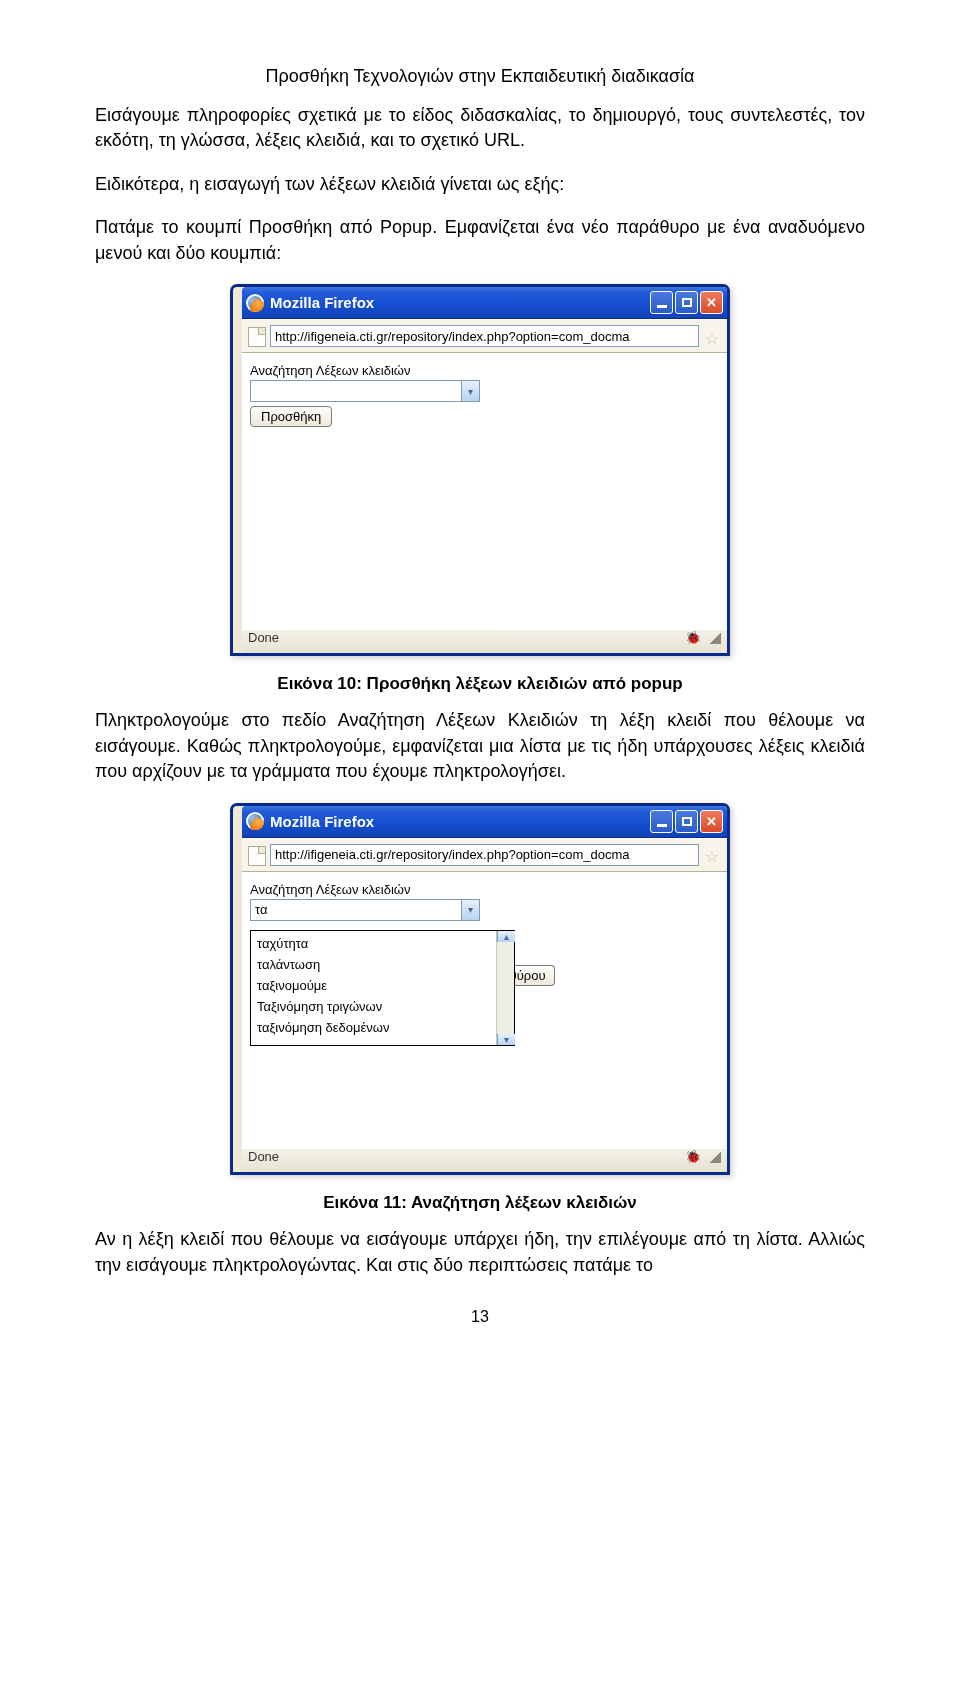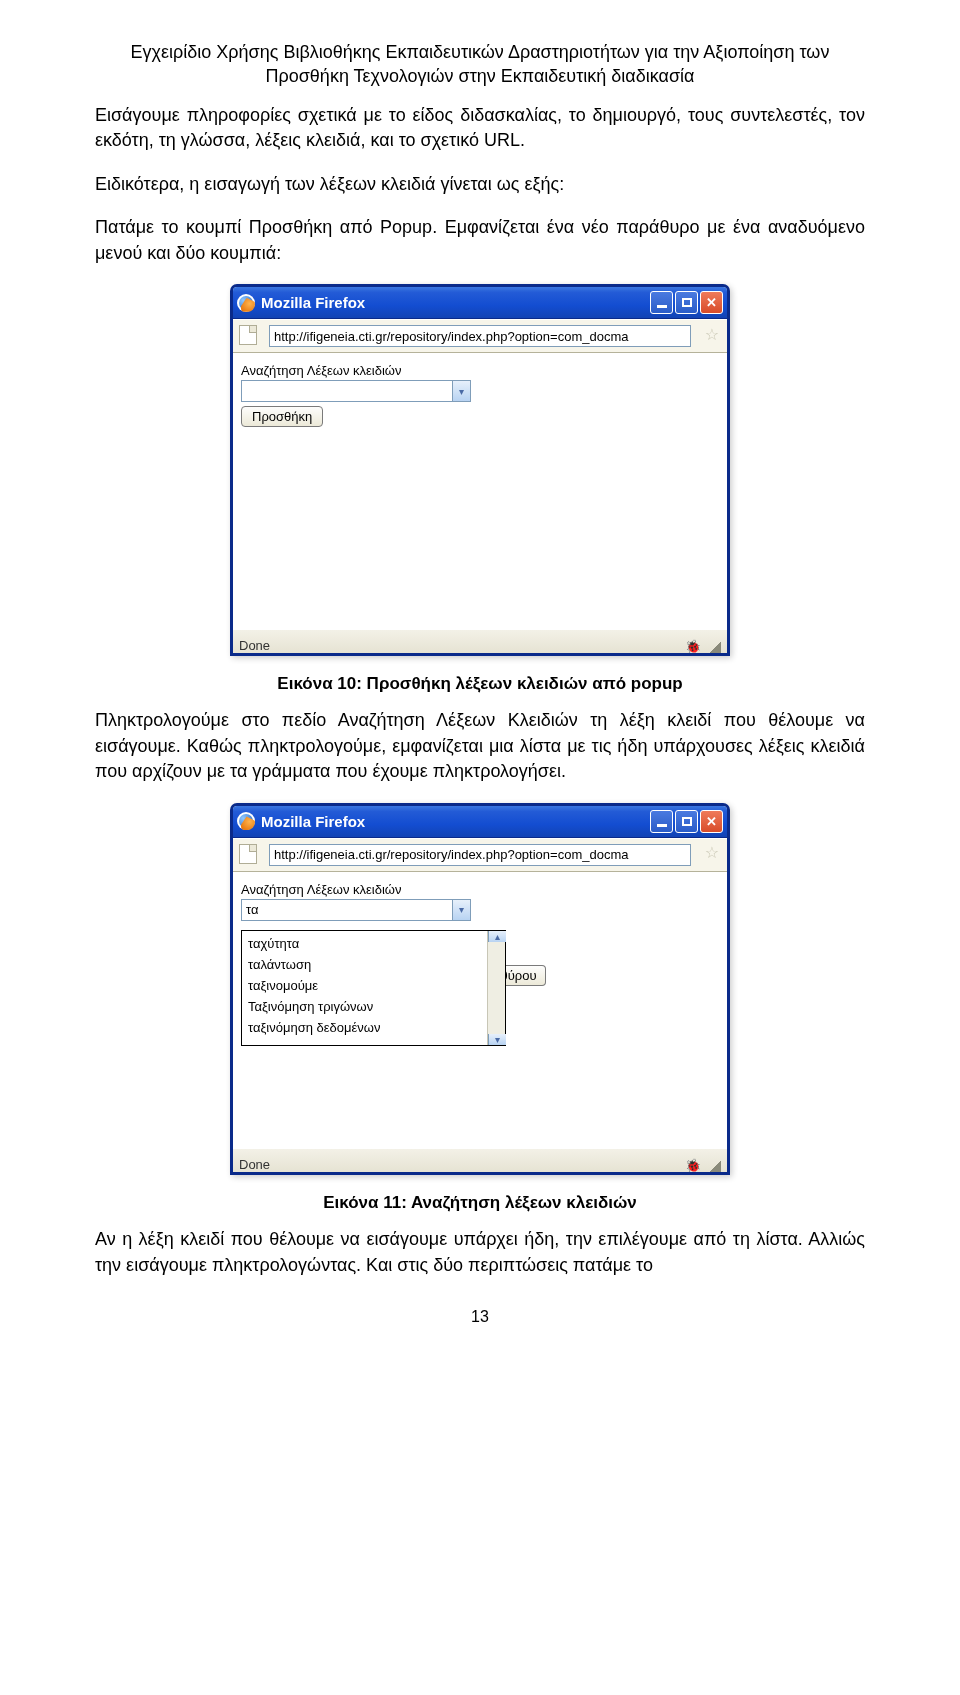"Εγχειρίδιο Χρήσης Βιβλιοθήκης" span { html: <span>Εγχειρίδιο Χρήσης Βιβλιοθήκης Εκπαιδευτικών Δραστηριοτήτων για την Αξιοποίηση των</span> -> none }
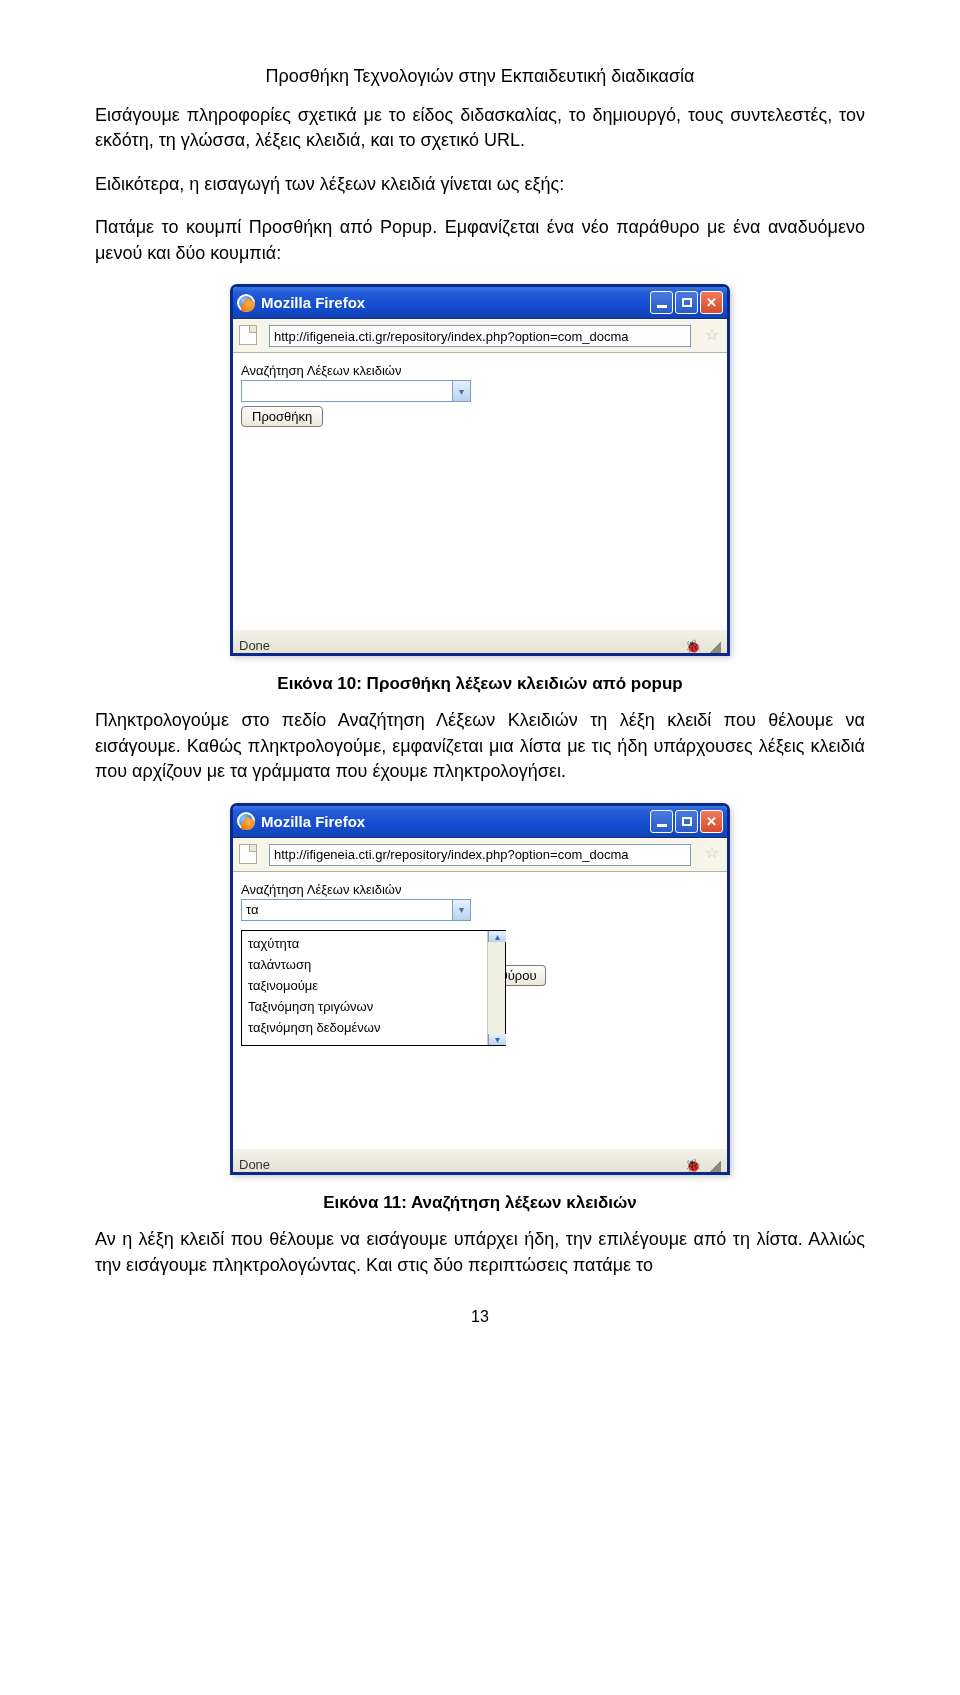"Mozilla Firefox" .window { padding-left: none -> 9px }
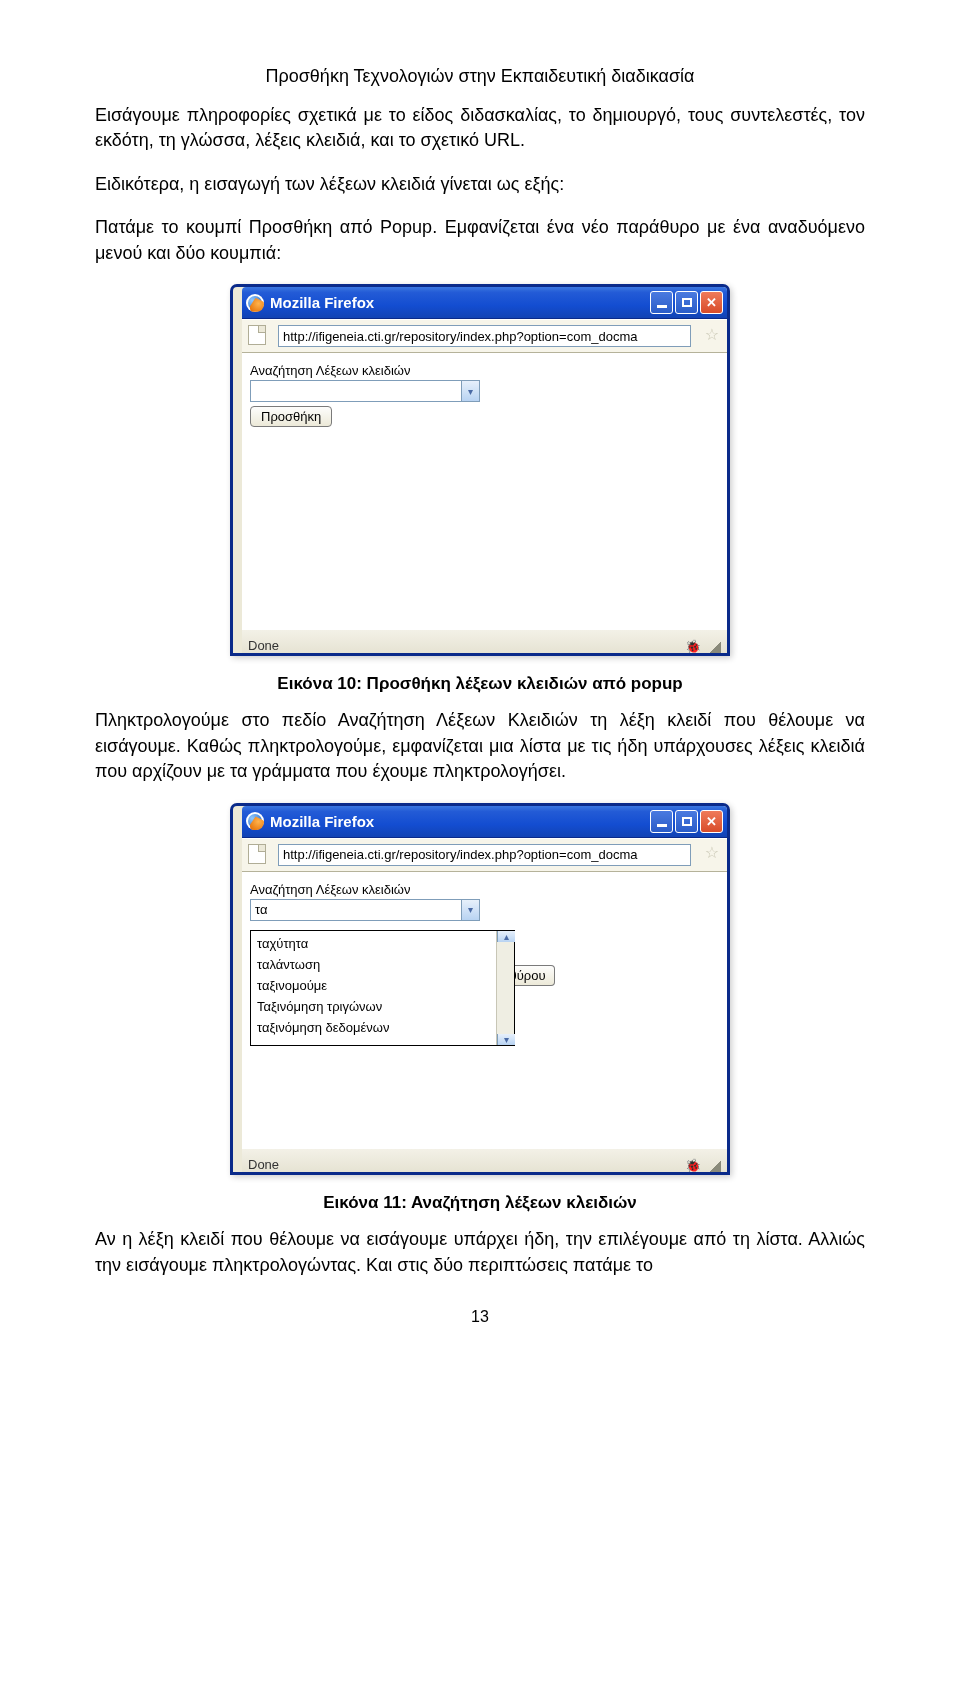"http://ifigeneia.cti.gr/repository/index" .addrbar { align-items: flex-start -> flex-end; gap: 12px -> 4px }
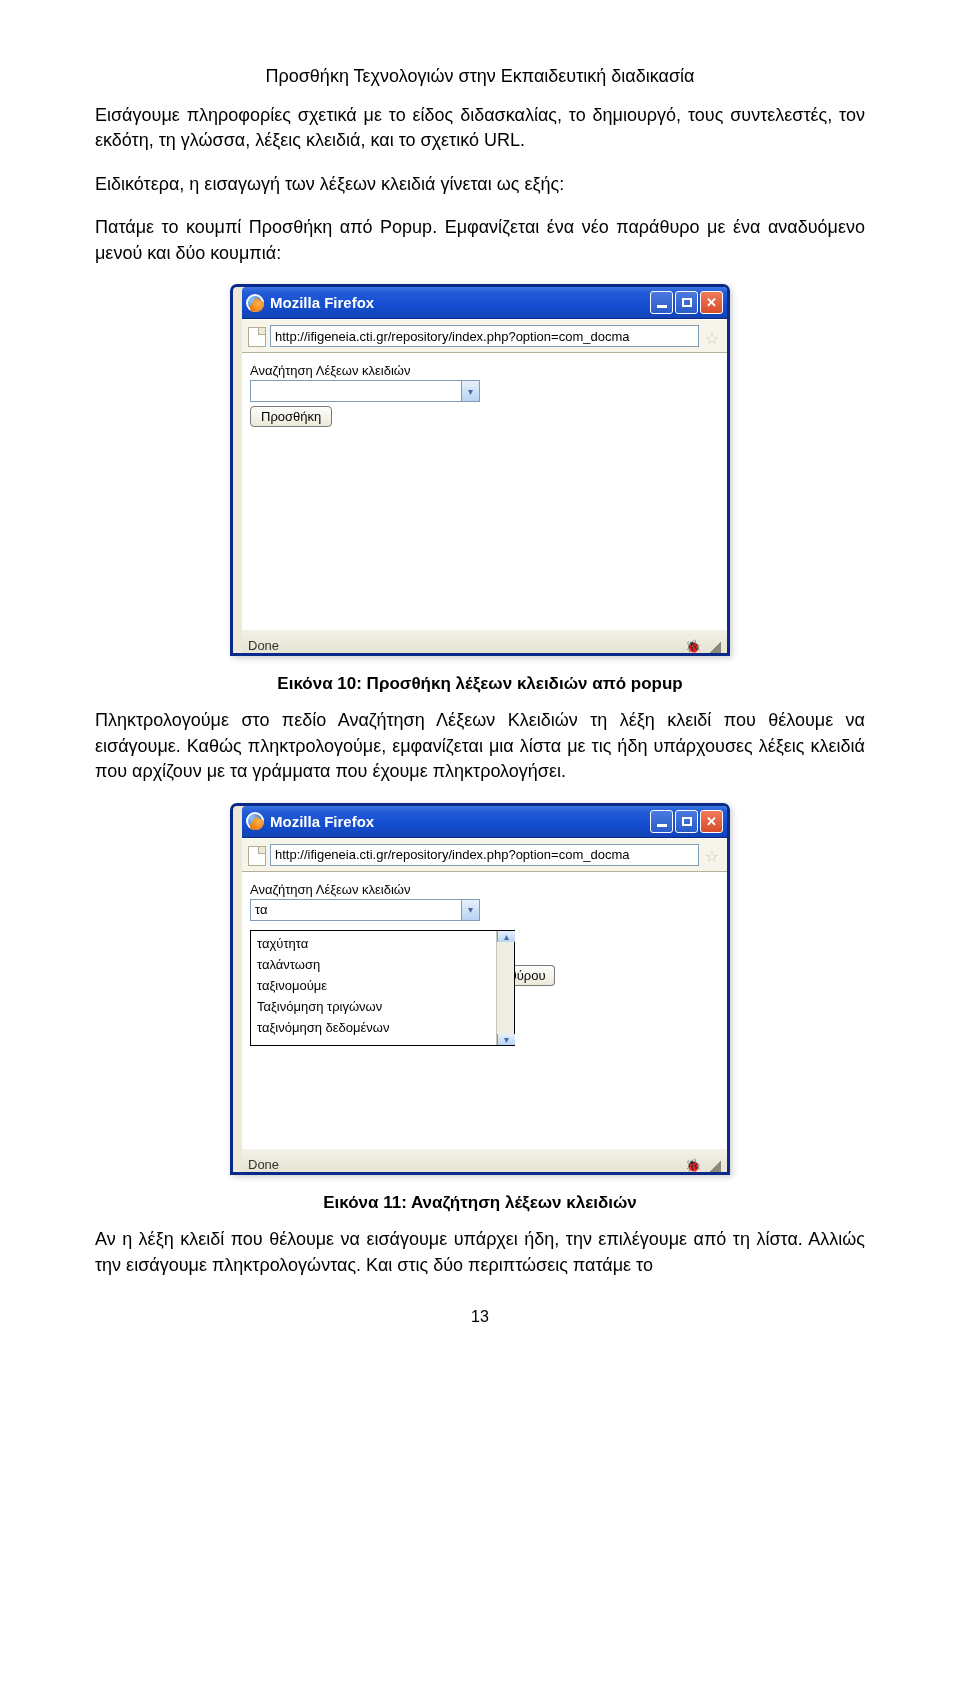"Done" .status { align-items: flex-end -> flex-start }
